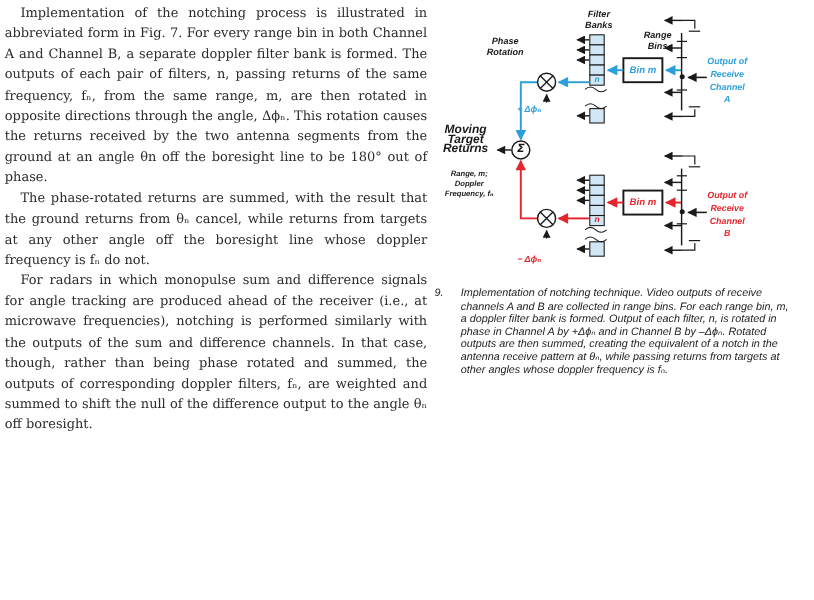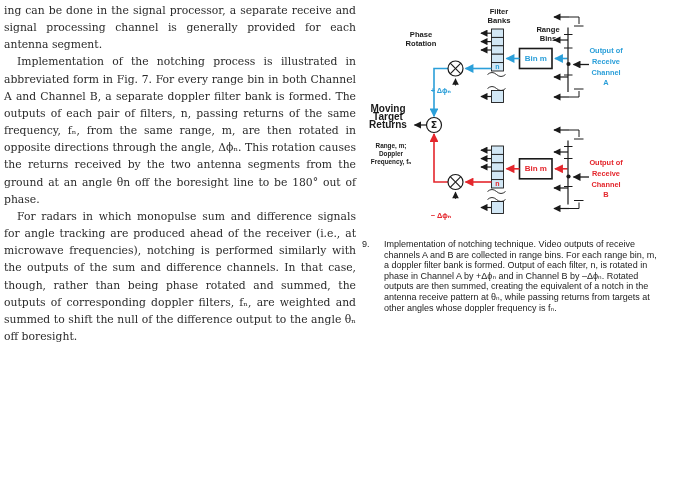"ing can be done in" p { html: <p>ing can be done in the signal processor, a separate receive and signal processing channel is generally provided for each antenna segment.</p> -> none }
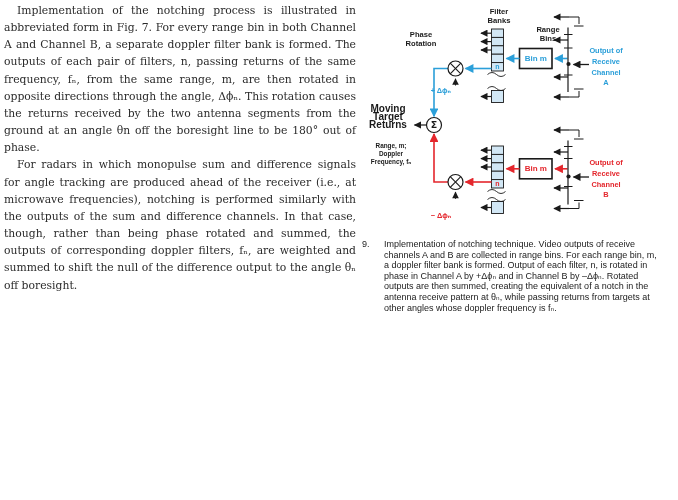"Filter" .figure { font-style: none -> italic }
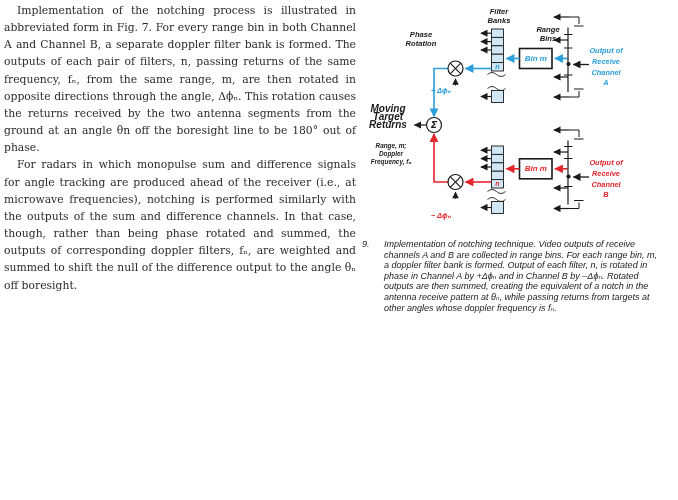"The phase-rotated returns are summed," p.ind { html: none -> <p>The phase-rotated returns are summed, with the result that the ground returns from θₙ cancel, while returns from targets at any other angle off the boresight line whose doppler frequency is fₙ do not.</p> }
